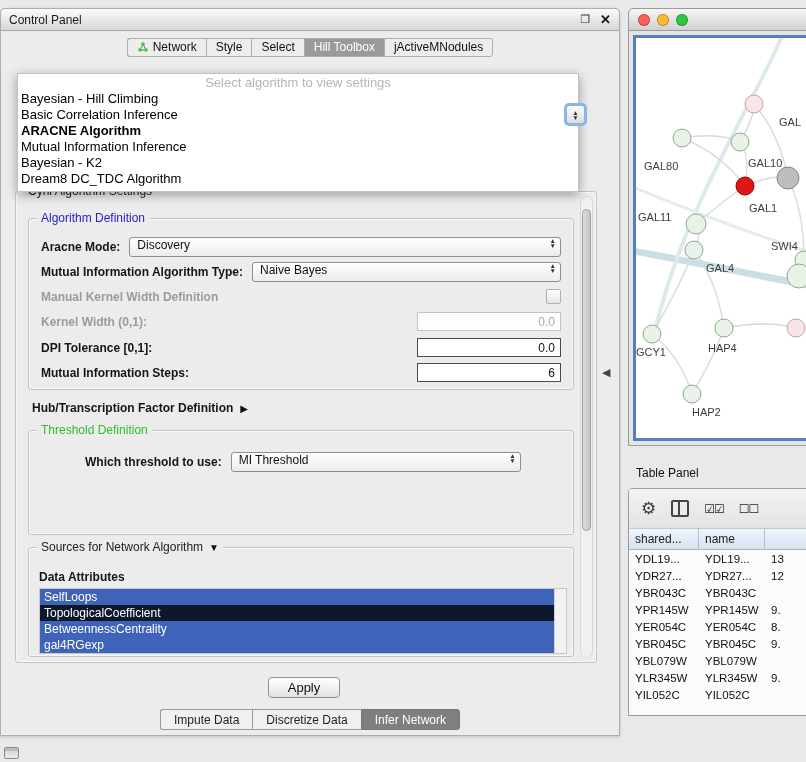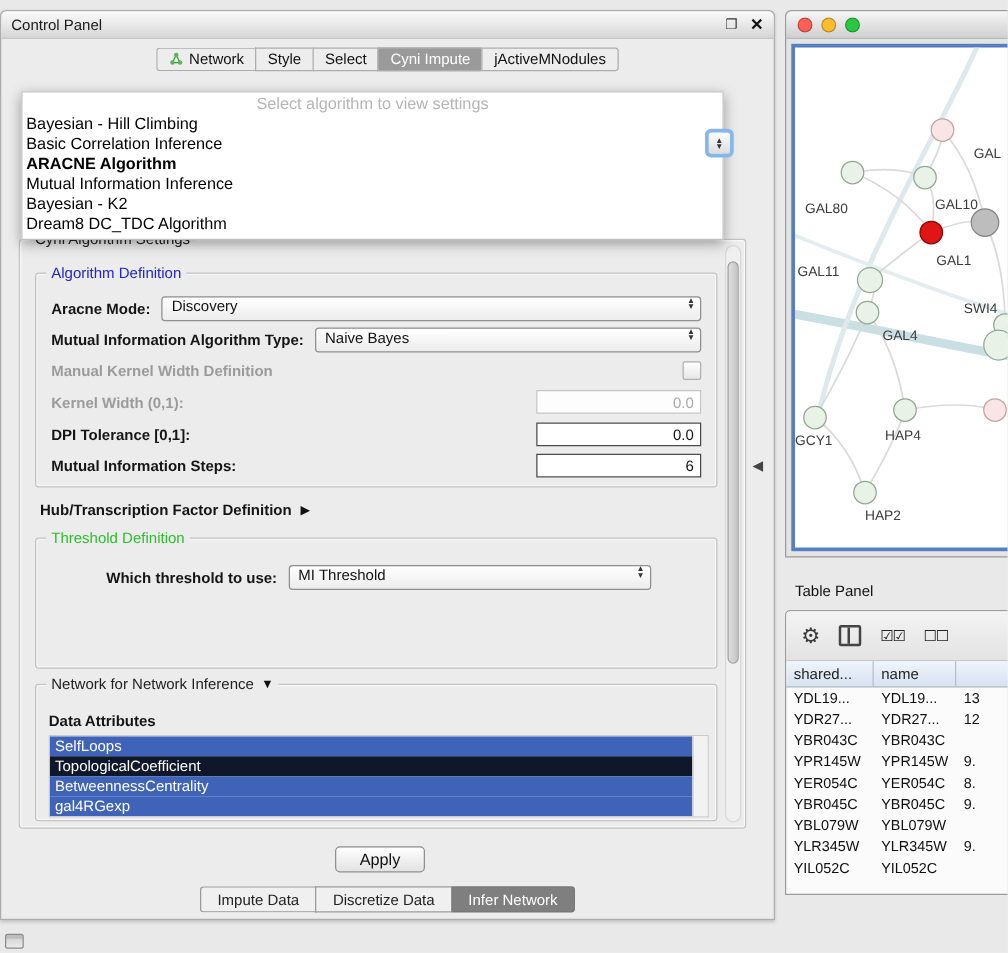"Cyni Impute" span { text: Cyni Impute -> Hill Toolbox }
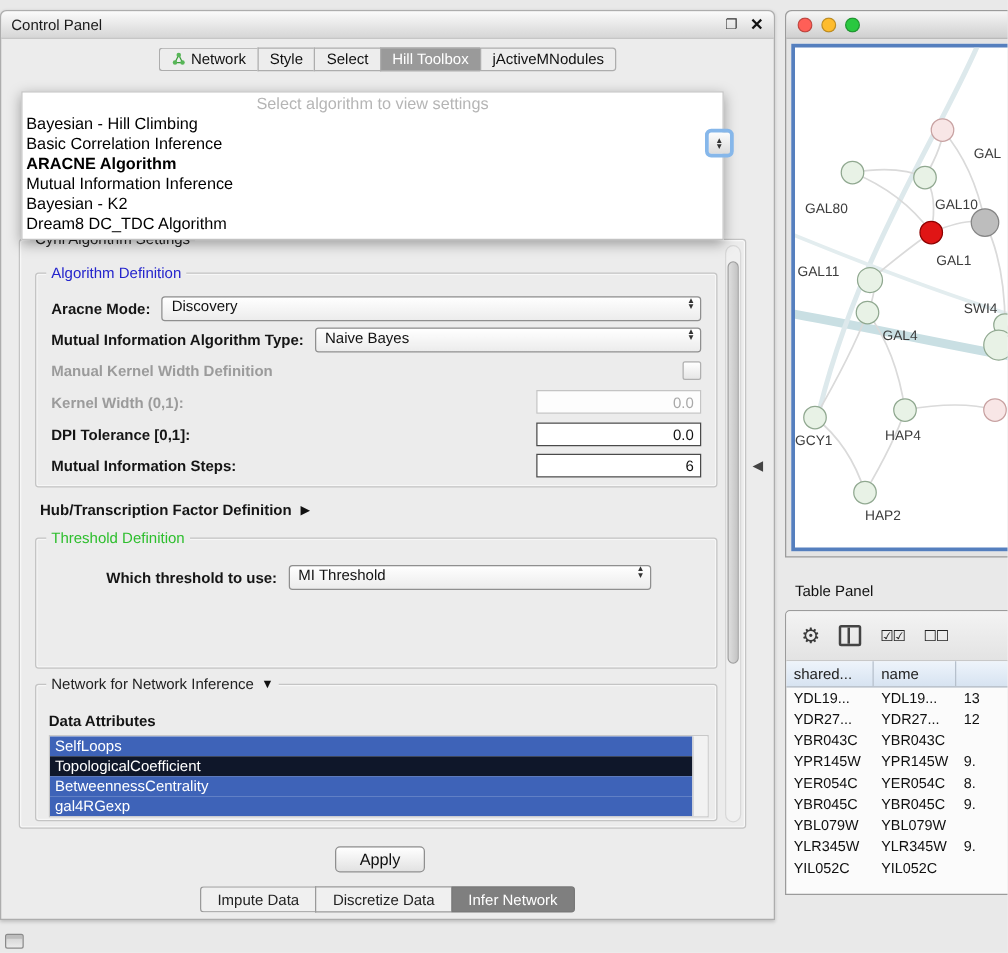"0.0" .field { width: 132px -> 144px }
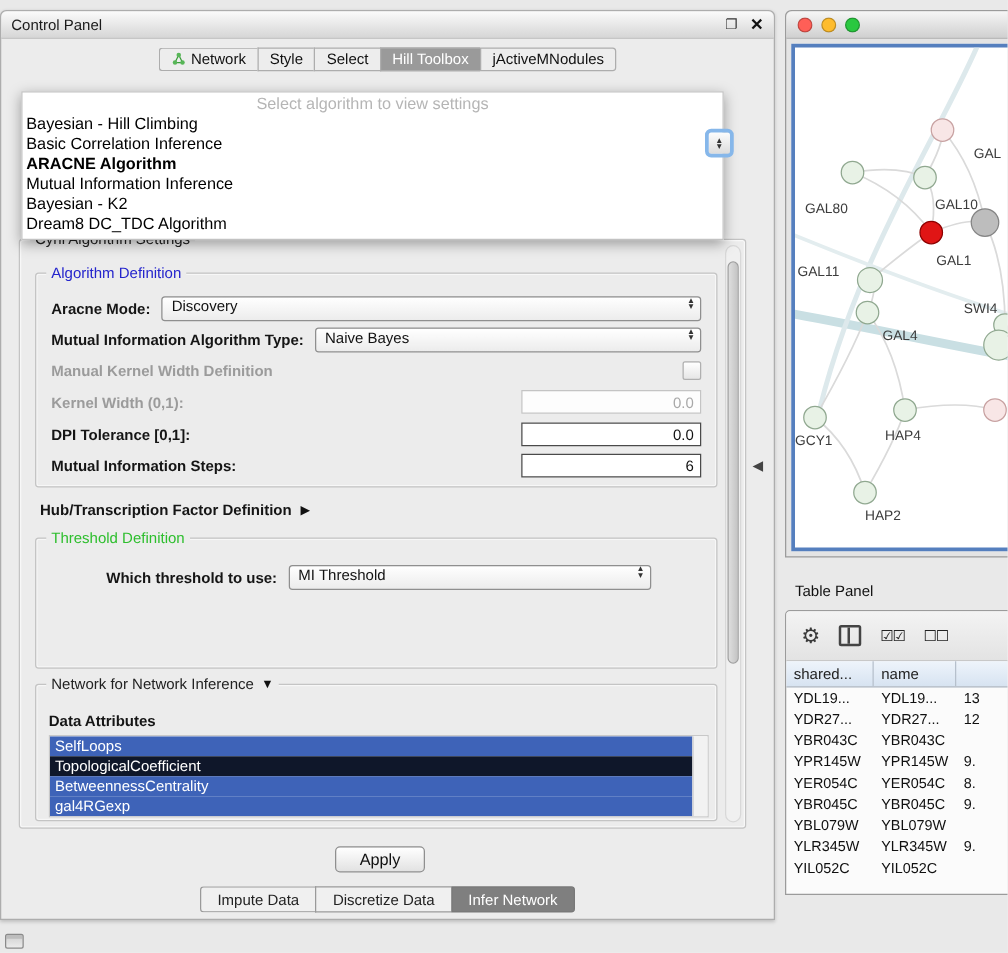"Network for Network Inference" span { text: Network for Network Inference -> Sources for Network Algorithm }
